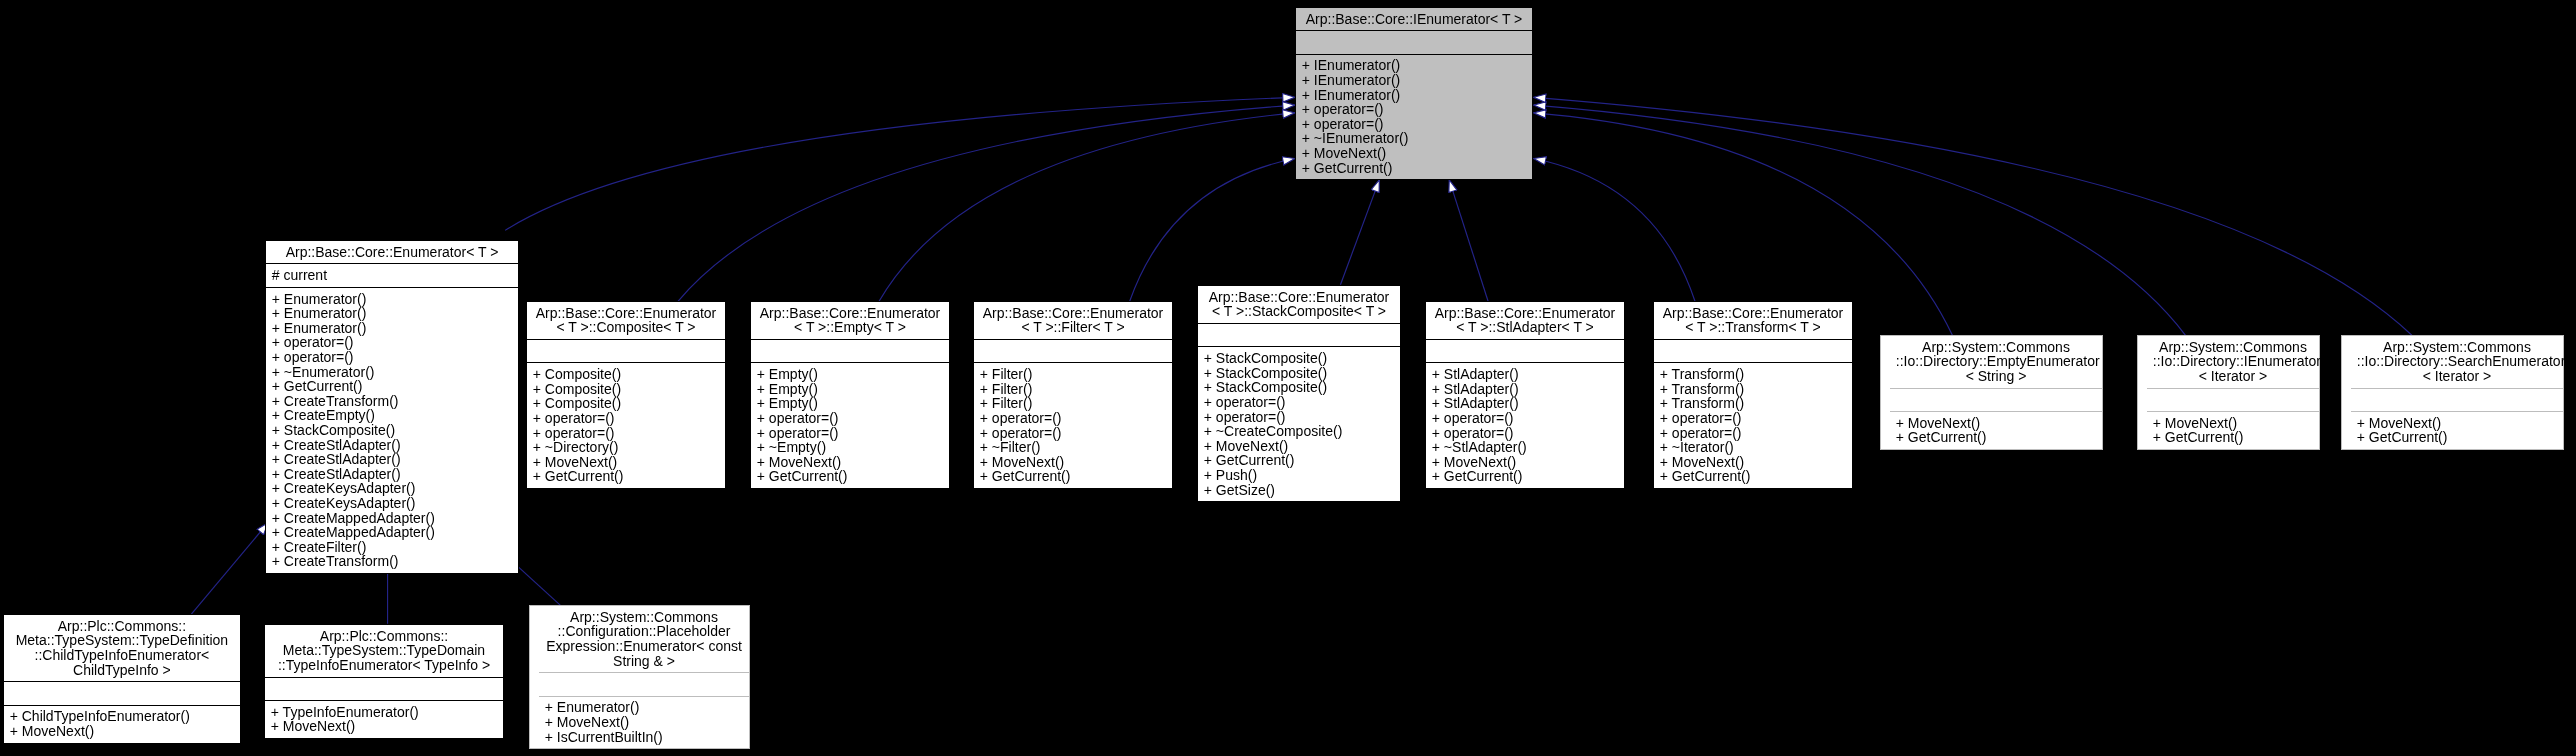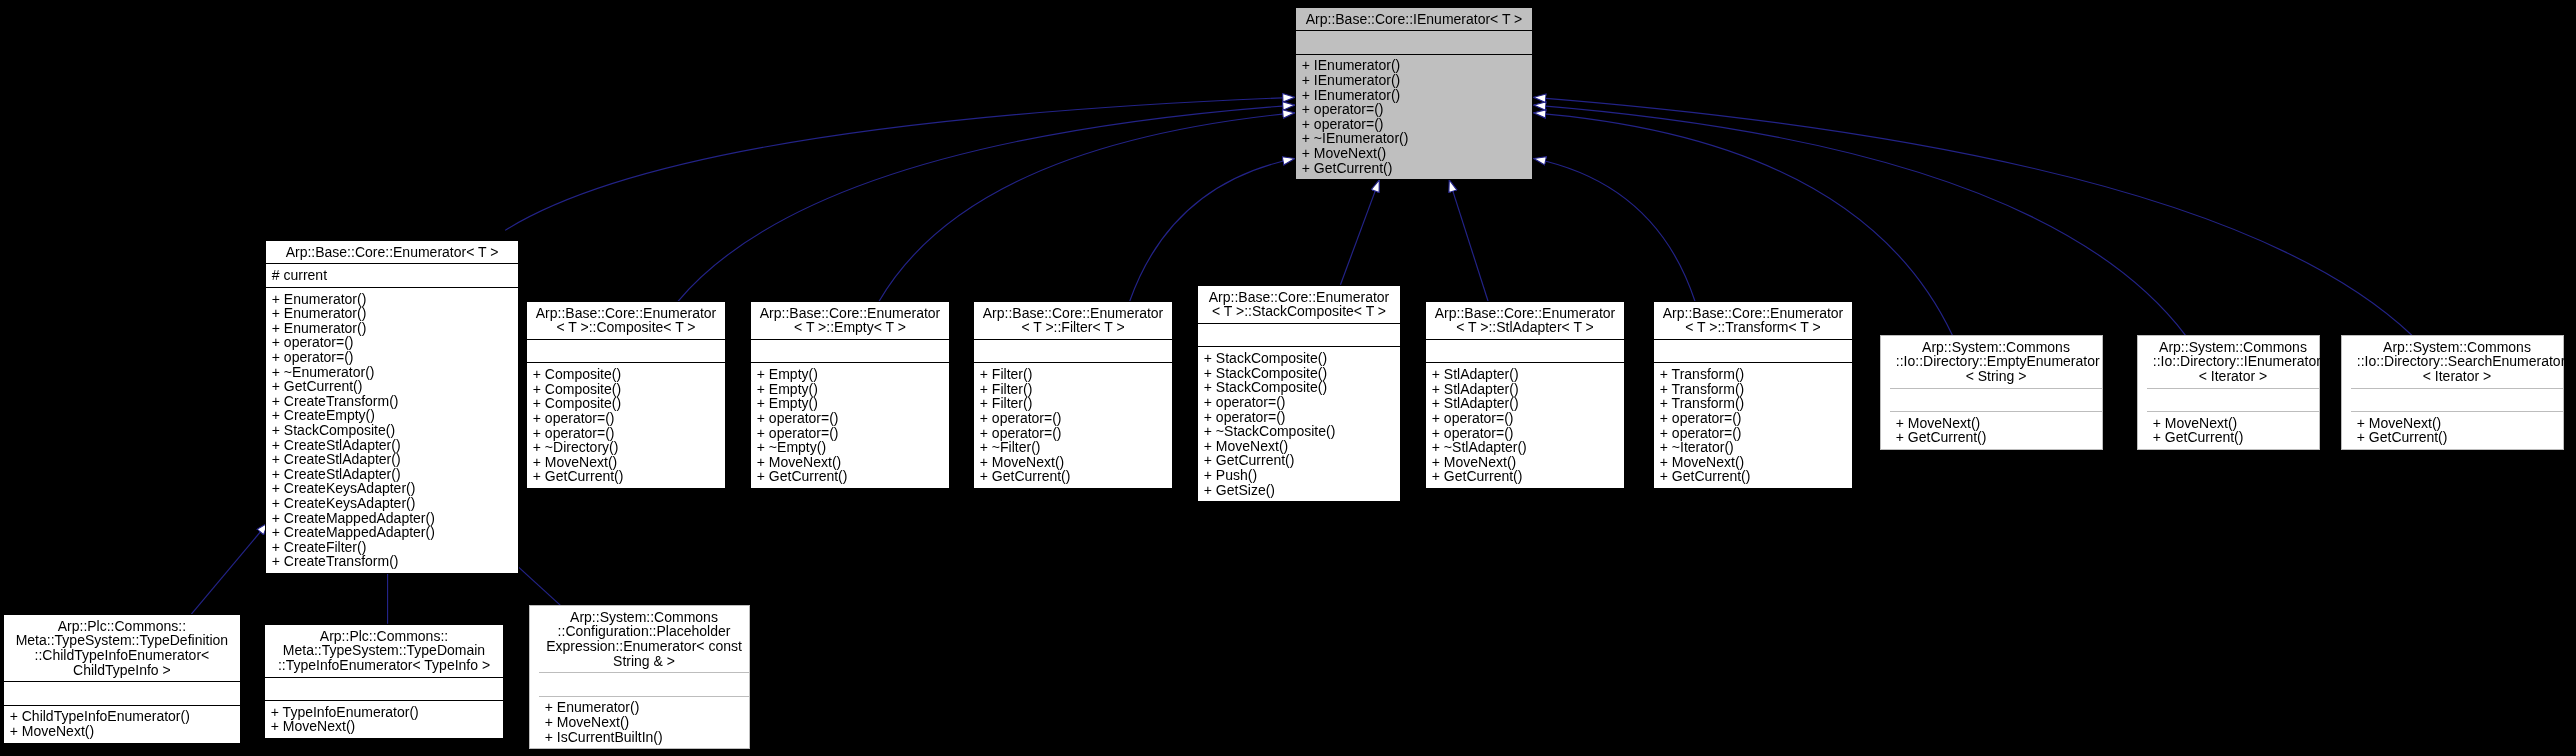"+ ~StackComposite()" div { text: StackComposite -> CreateComposite }
